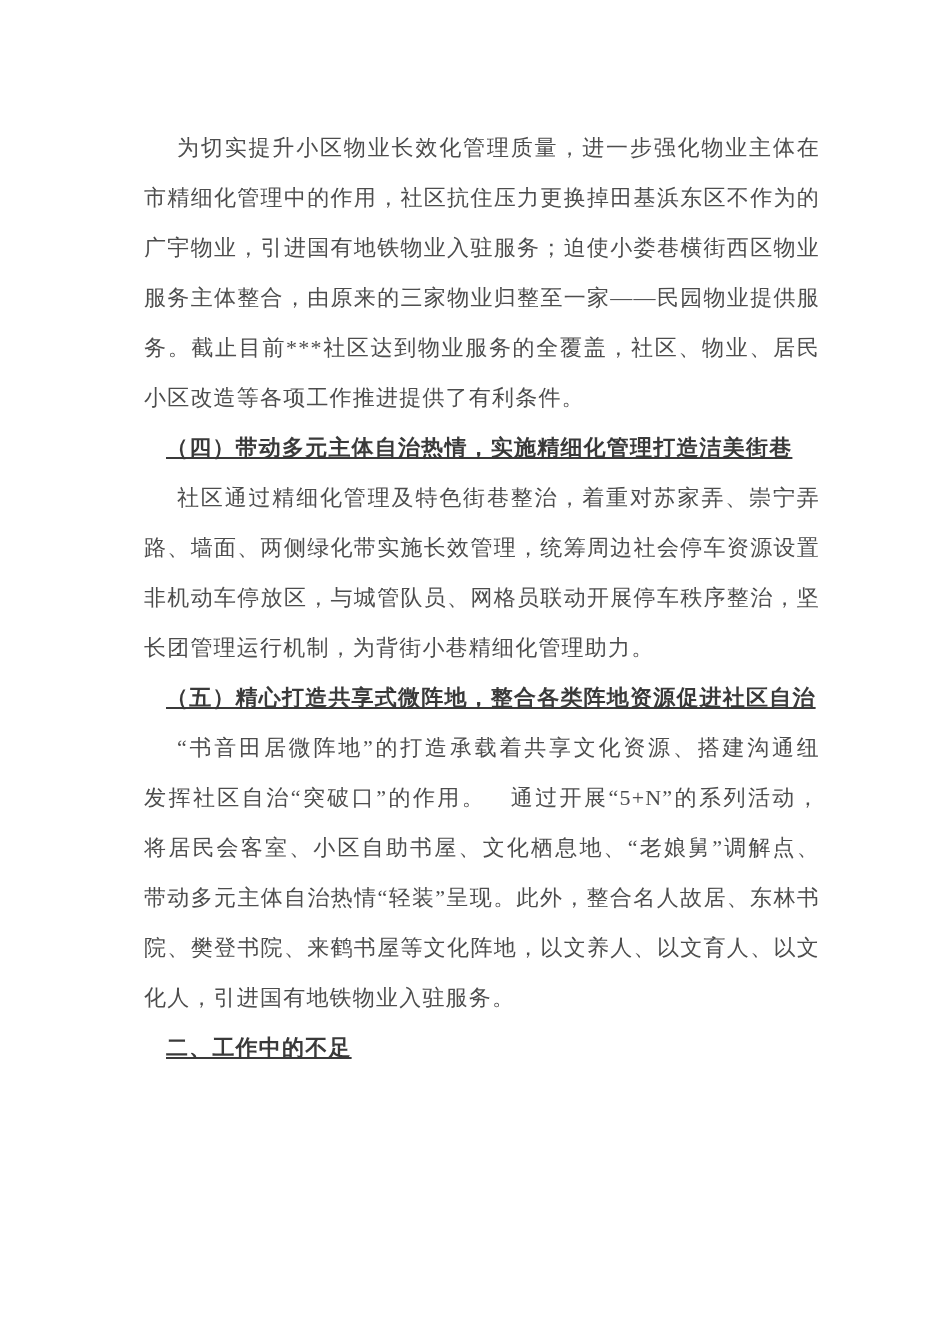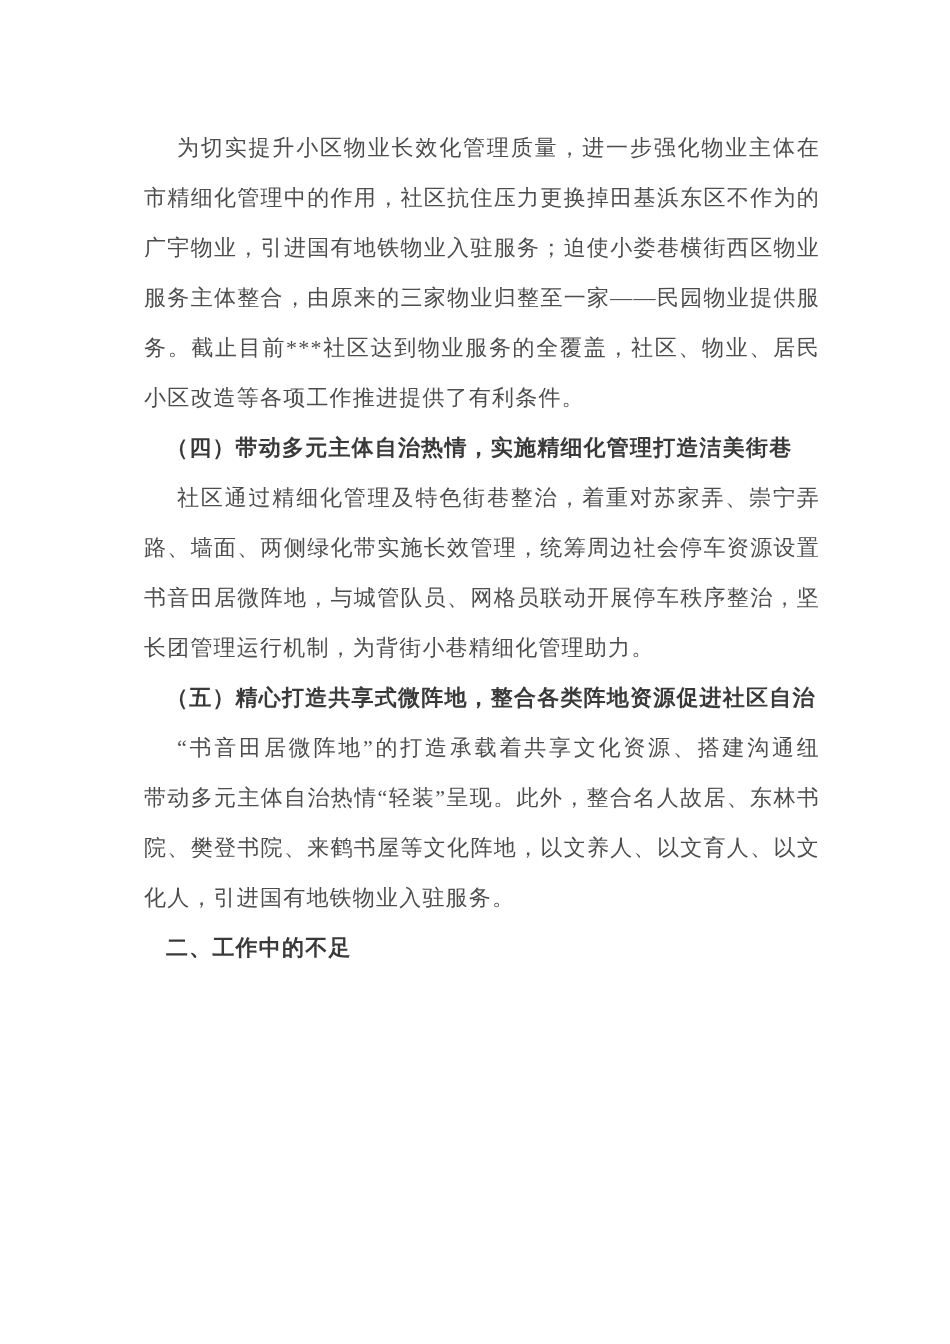"（四）带动多元主体自治热情，实施精细化管理打造洁美街巷" .heading .line { text-decoration: none -> underline }
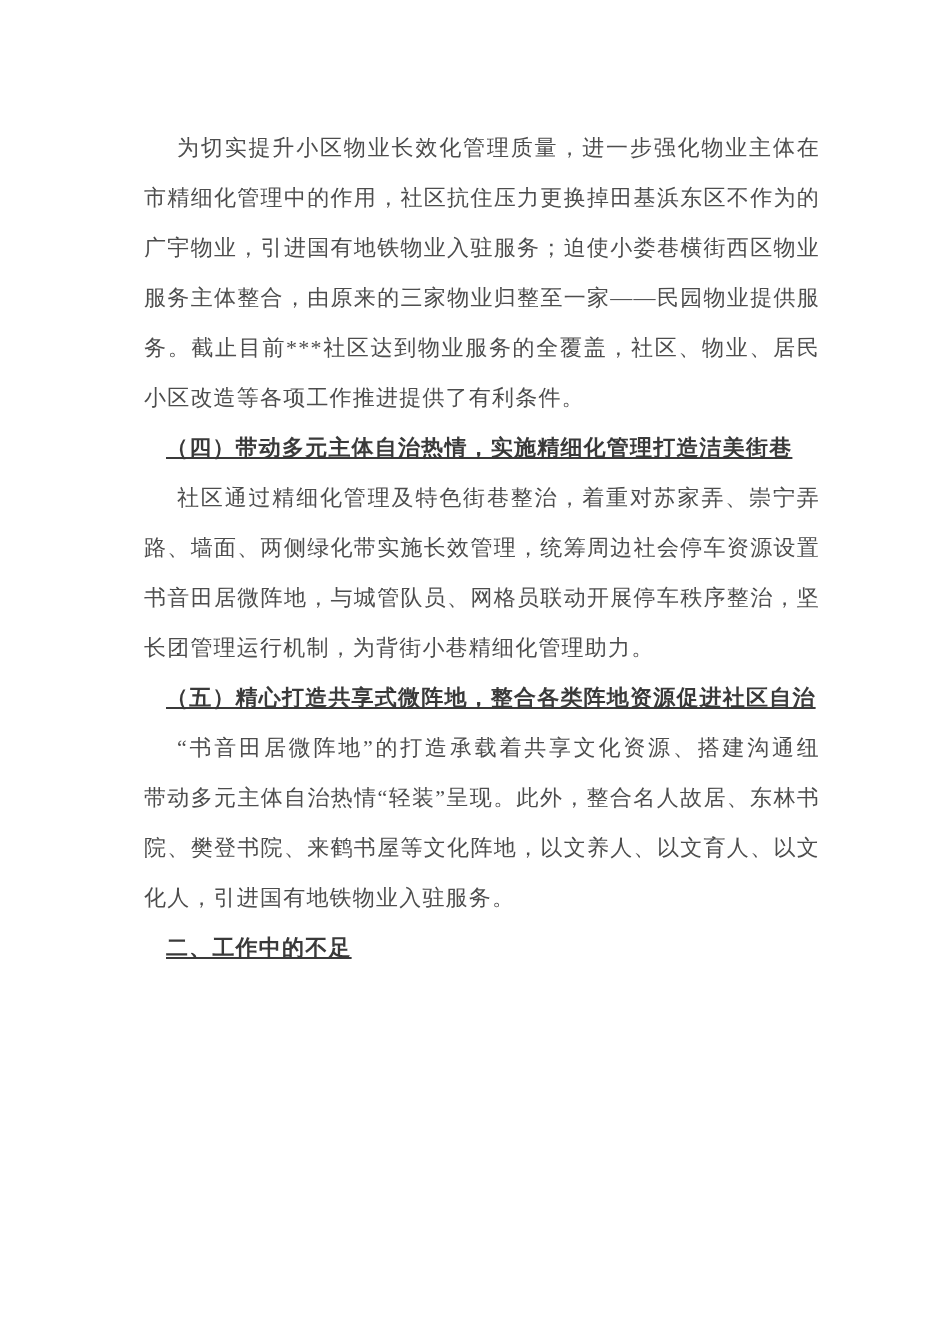"书音田居微阵地，与城管队员、网格员联动开展停车秩序整治，坚" div.line { text: 书音田居微阵地 -> 非机动车停放区 }
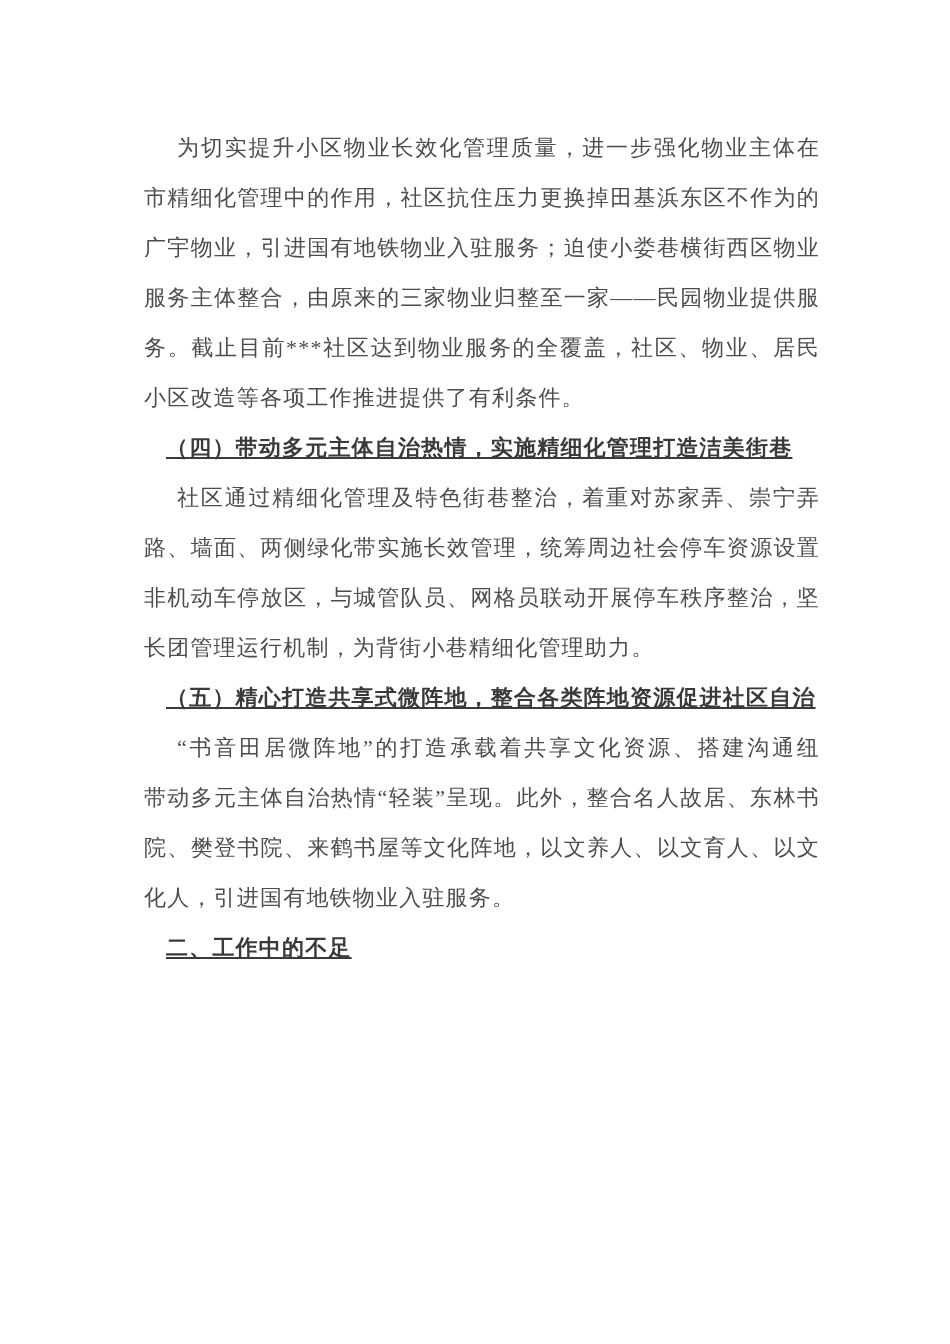"发挥社区自治“突破口”的作用。 通过开展“5+N”的系列活动，" div.line { html: none -> <div>发挥社区自治“突破口”的作用。 通过开展“5+N”的系列活动，</div> }
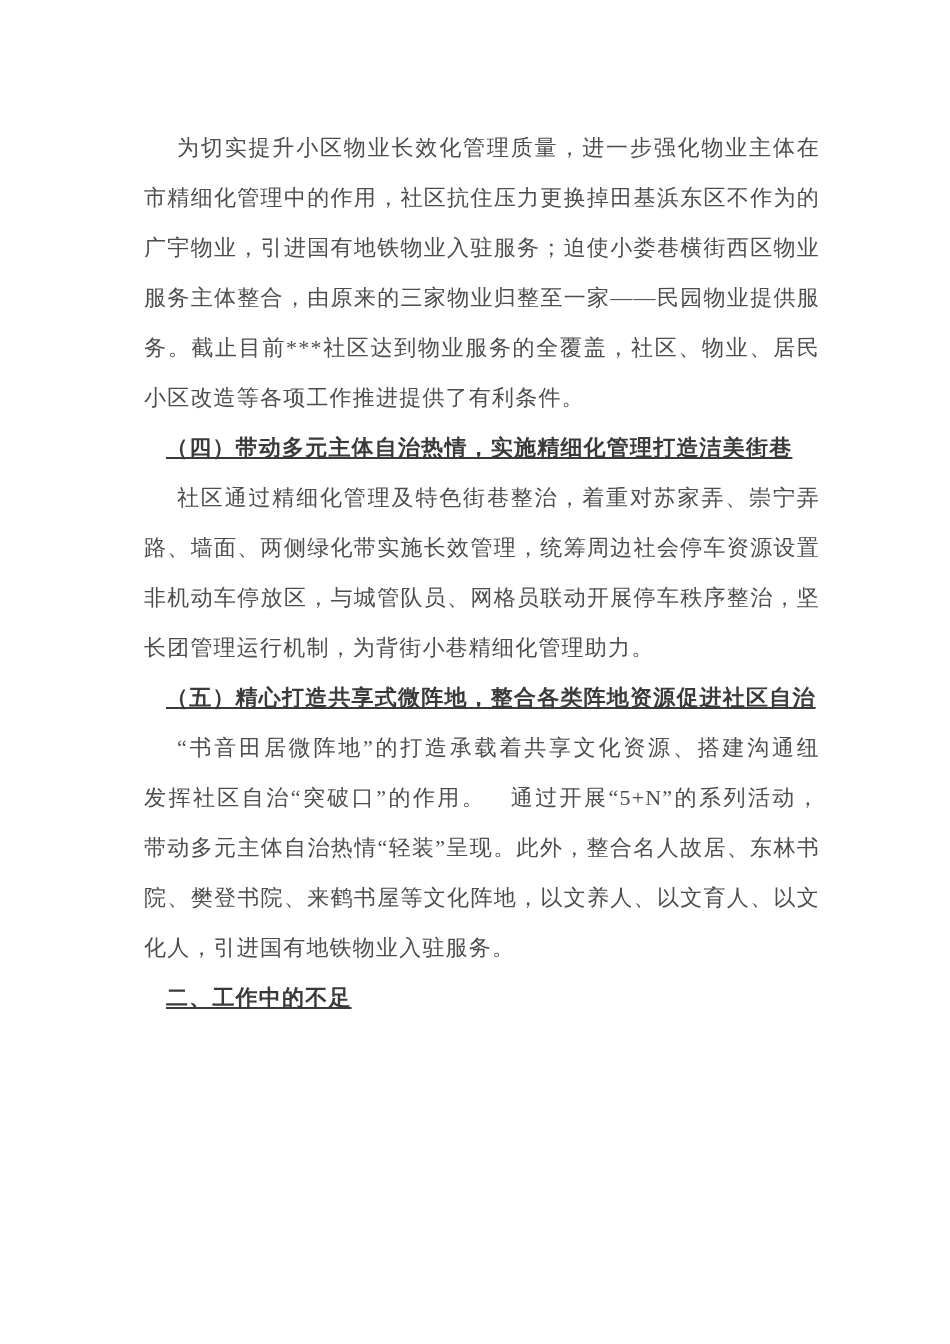"将居民会客室、小区自助书屋、文化栖息地、“老娘舅”调解点、" div.line { html: none -> <div>将居民会客室、小区自助书屋、文化栖息地、“老娘舅”调解点、</div> }
